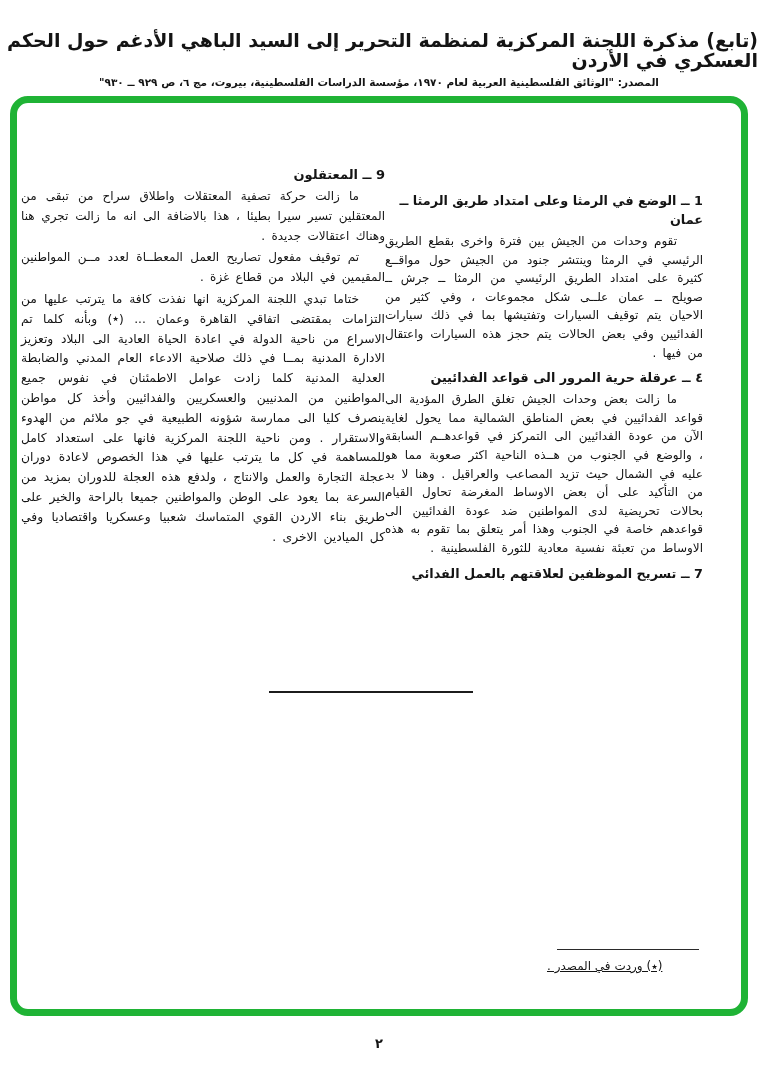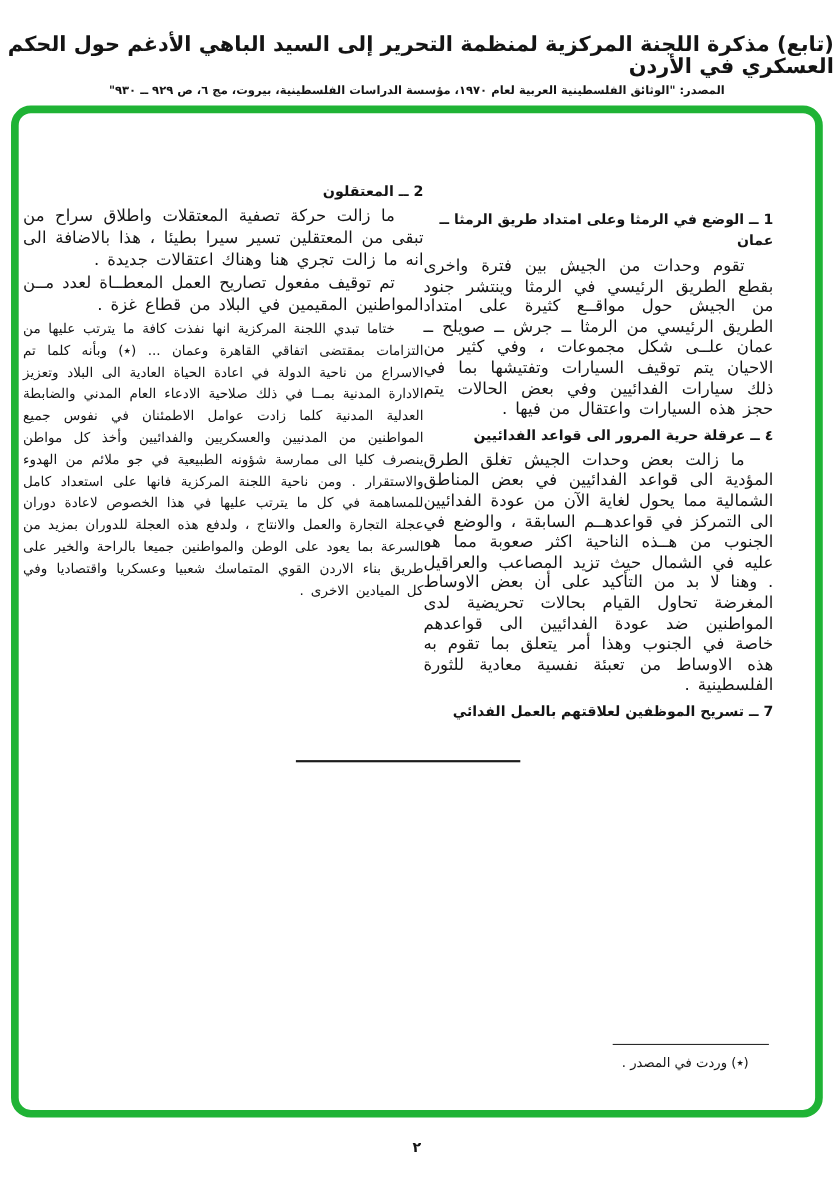"2 ــ المعتقلون" div.sec-heading { text: 2 -> 9 }
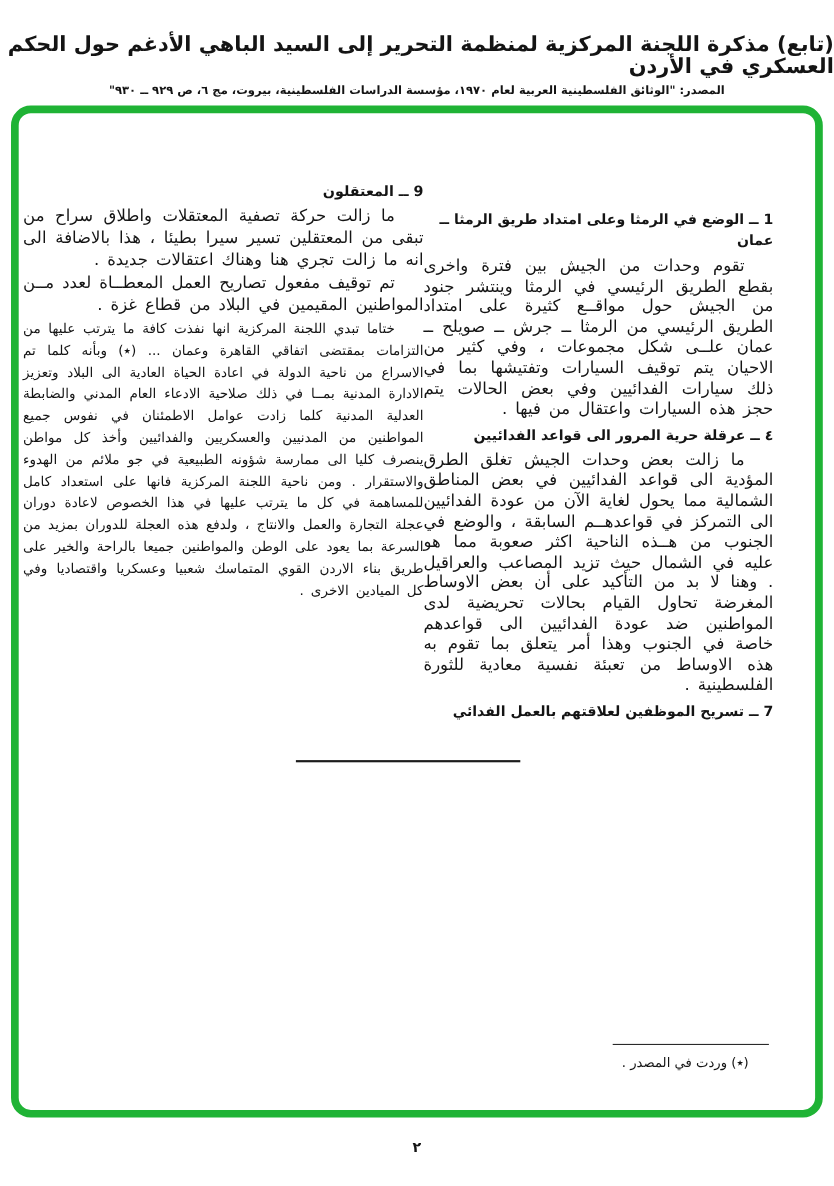"ما زالت حركة تصفية المعتقلات" .sec-body { font-size: 15px -> 12px }
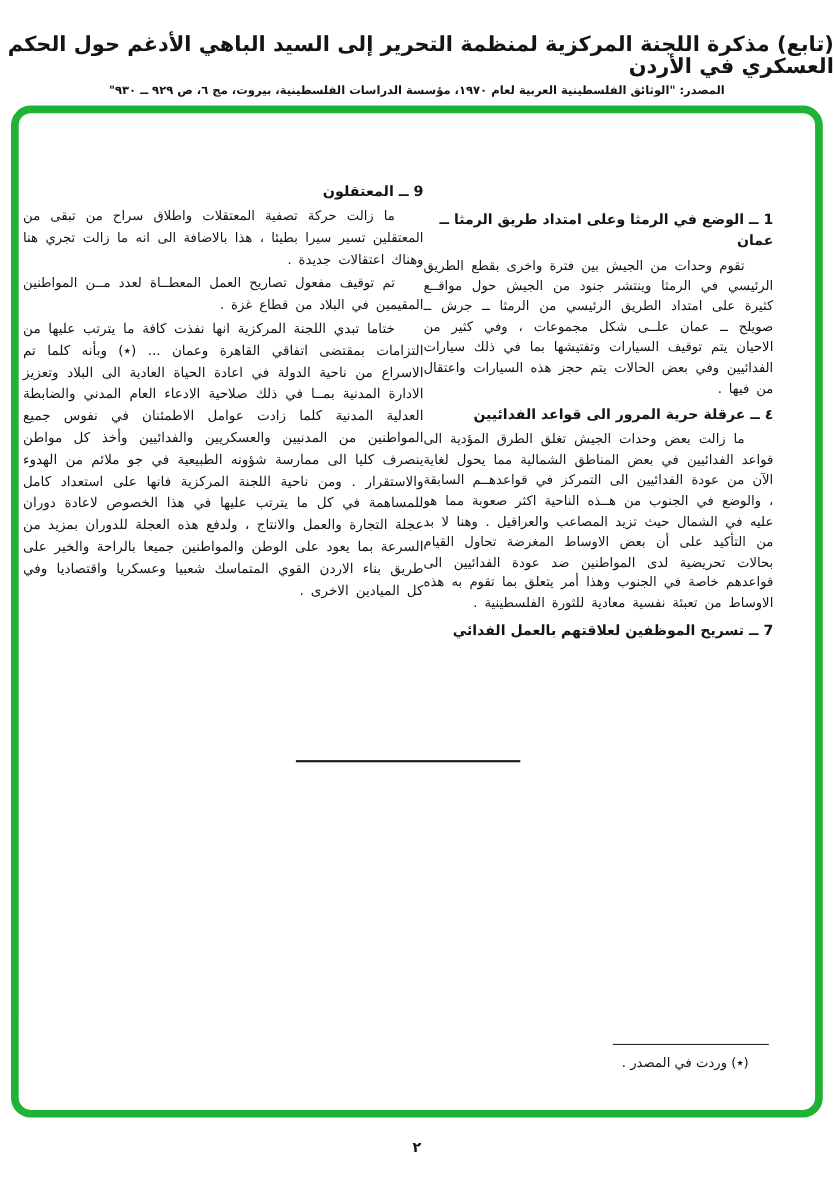"(٭) وردت في المصدر ." .footnote { text-align: center -> left; text-decoration: none -> underline }
